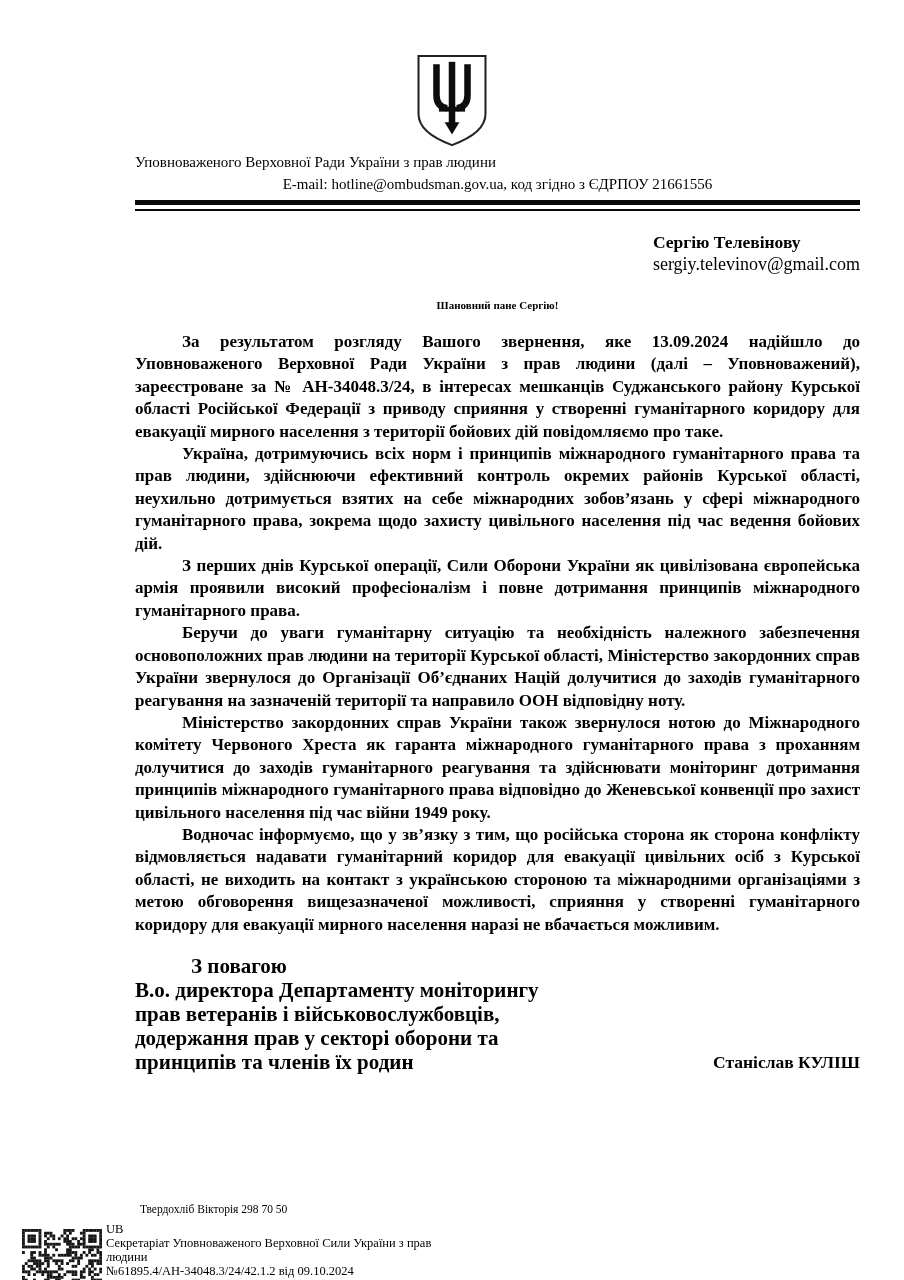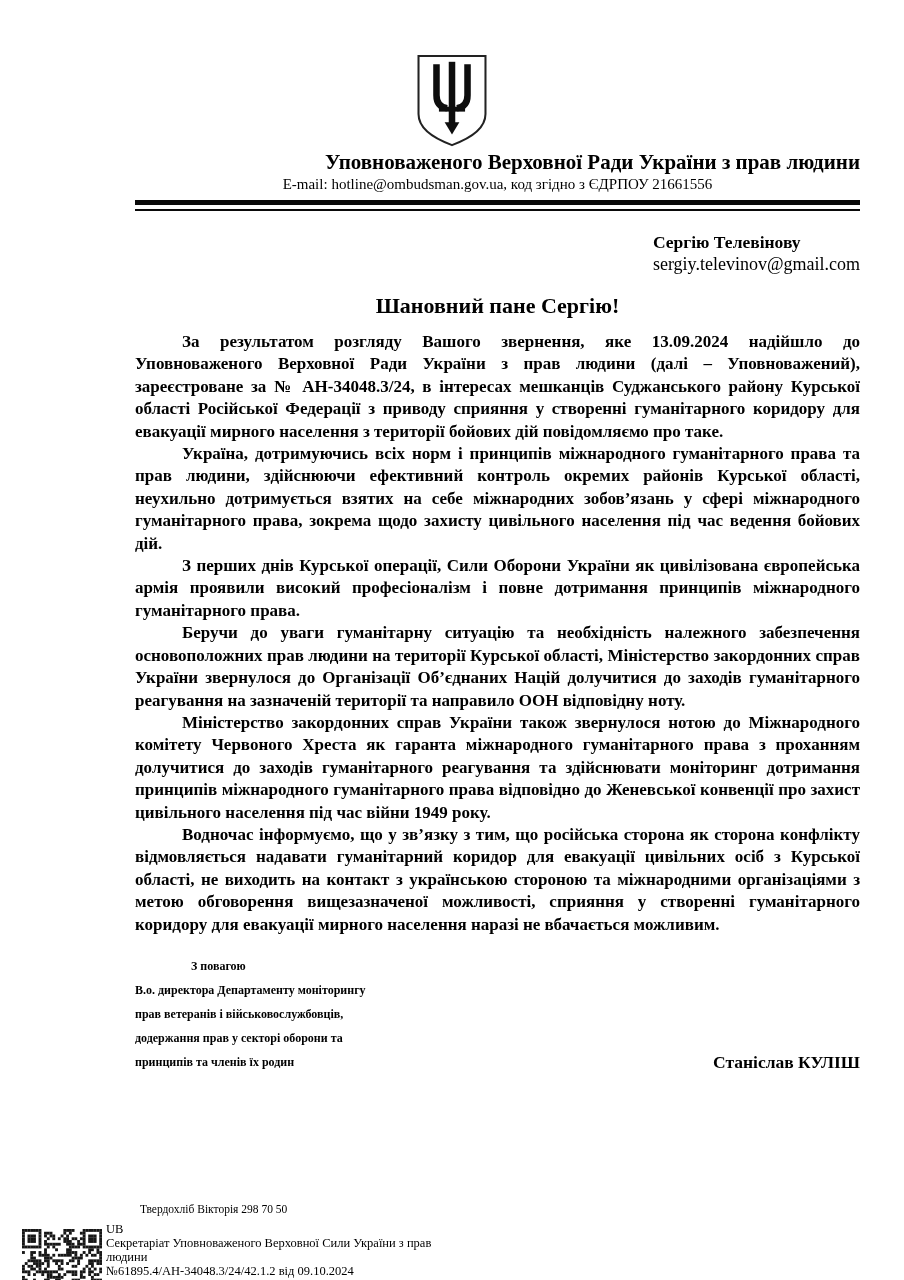"Уповноваженого Верховної Ради України з" .org2 { font-size: 21px -> 15px; font-weight: bold -> normal; text-align: right -> left }
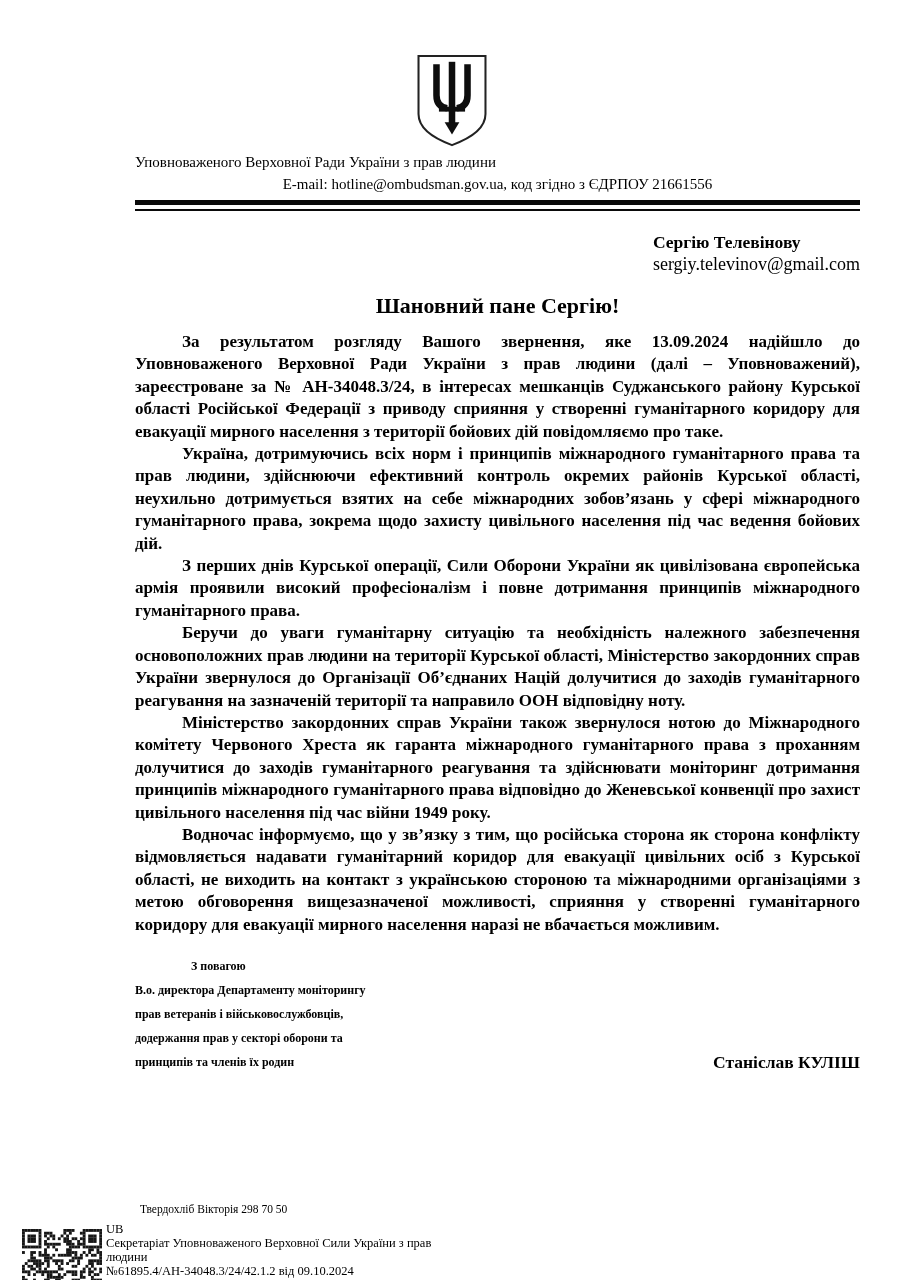"Шановний пане Сергію!" .salutation { font-size: 22px -> 11px }
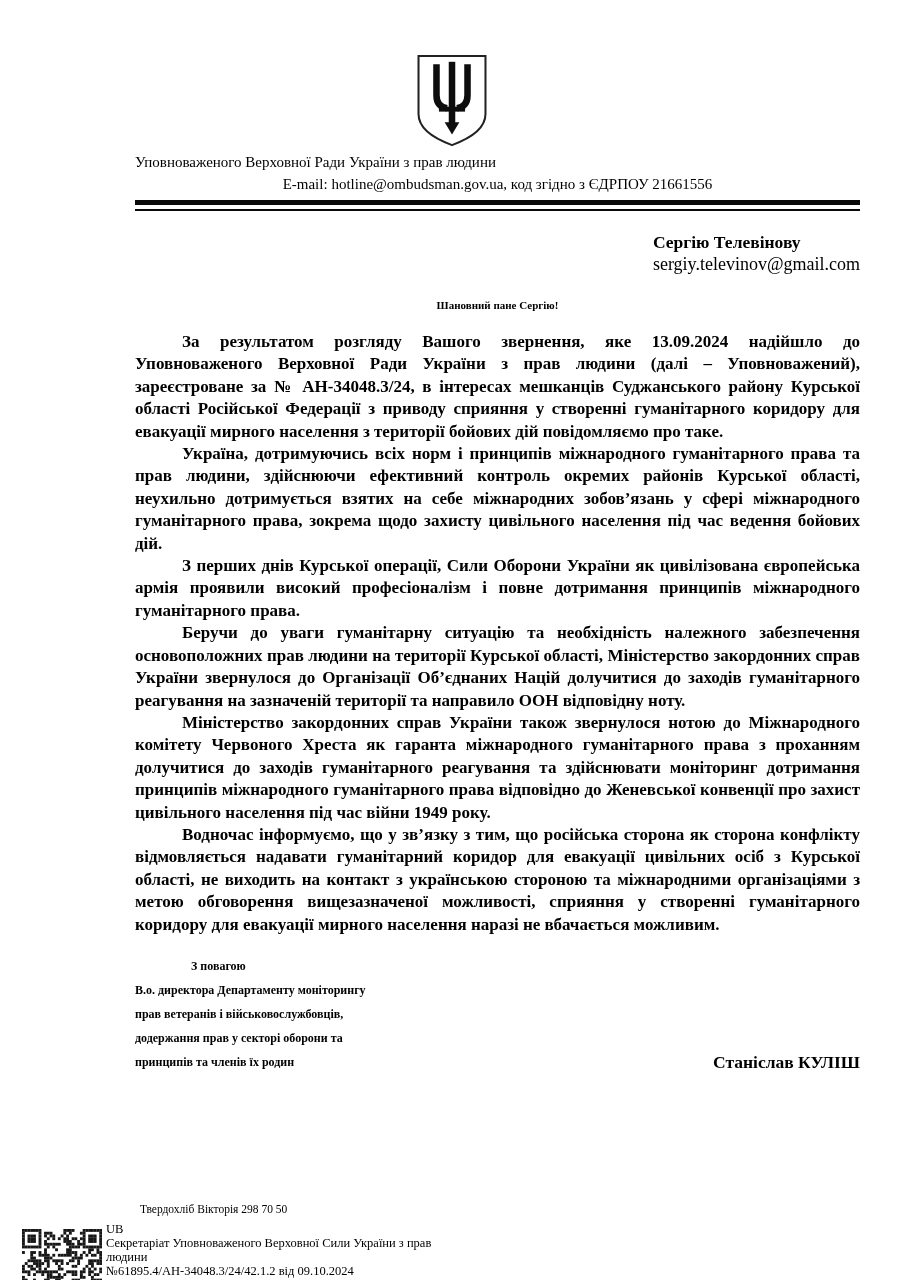"З повагою" .sig-left { font-size: 12px -> 21px }
